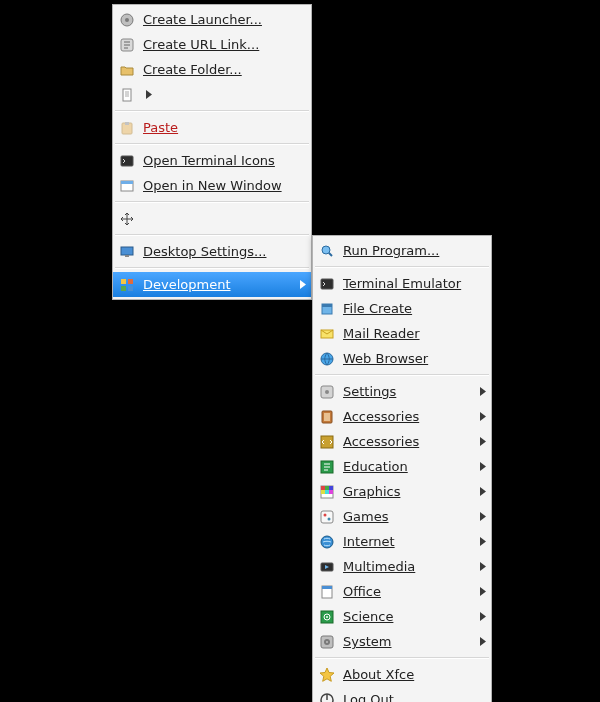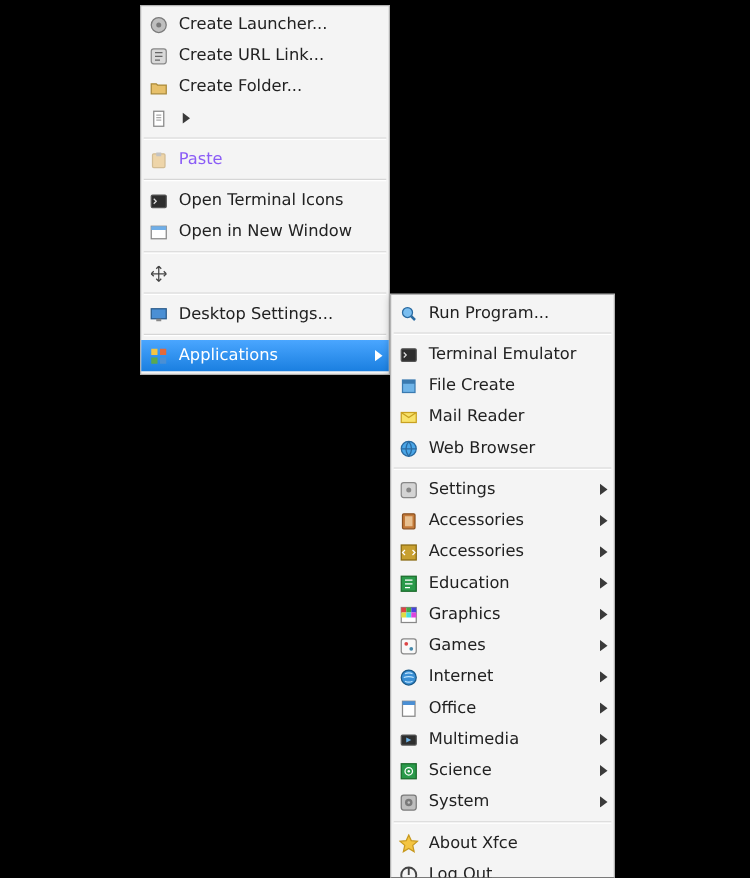"Create Launcher..." .item { text-decoration: none -> underline }
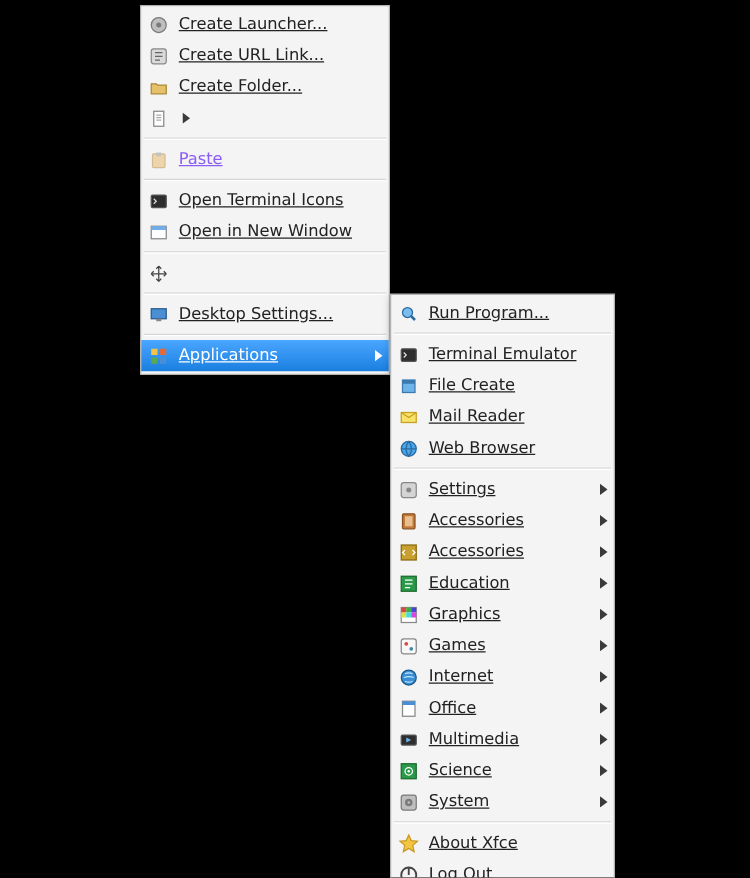"Paste" .item.disabled { color: #8b5cf6 -> #b91c1c }
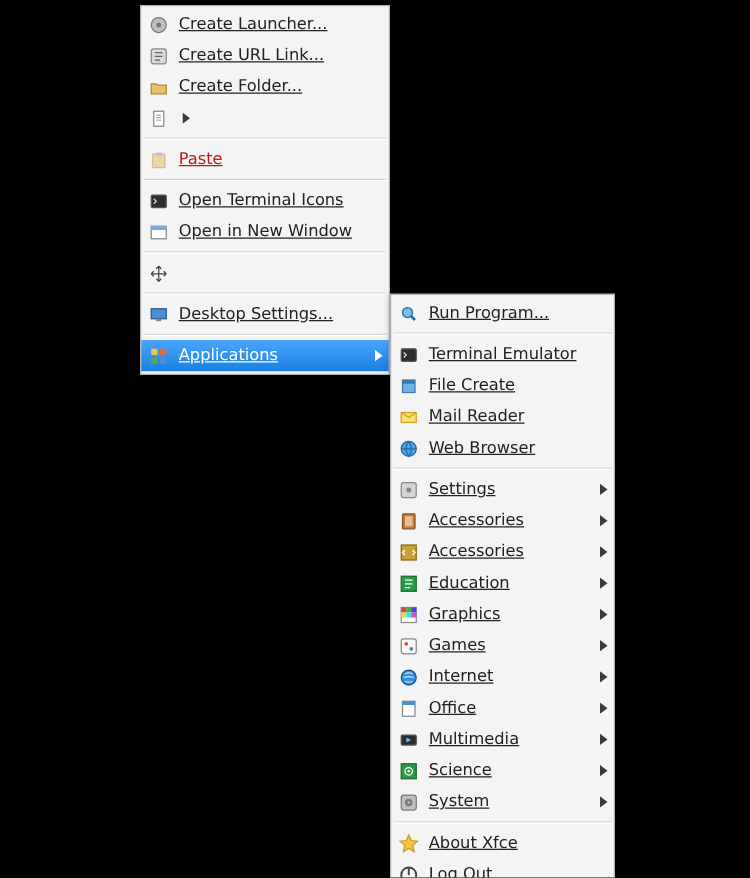"Applications" span.label { text: Applications -> Development }
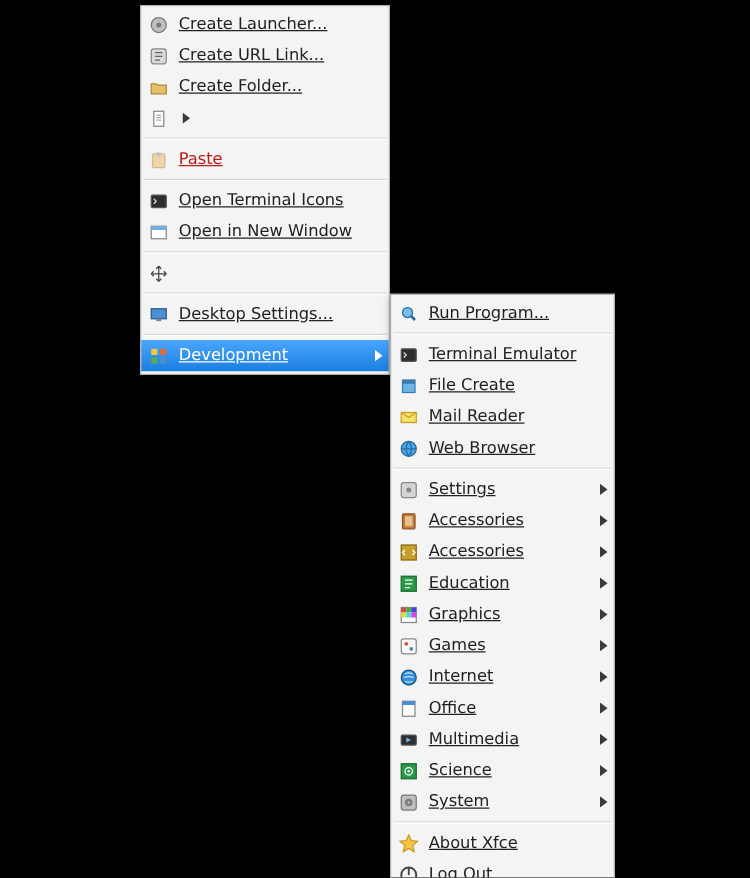"Office" div.item { order: before "Multimedia" -> after "Multimedia" }
